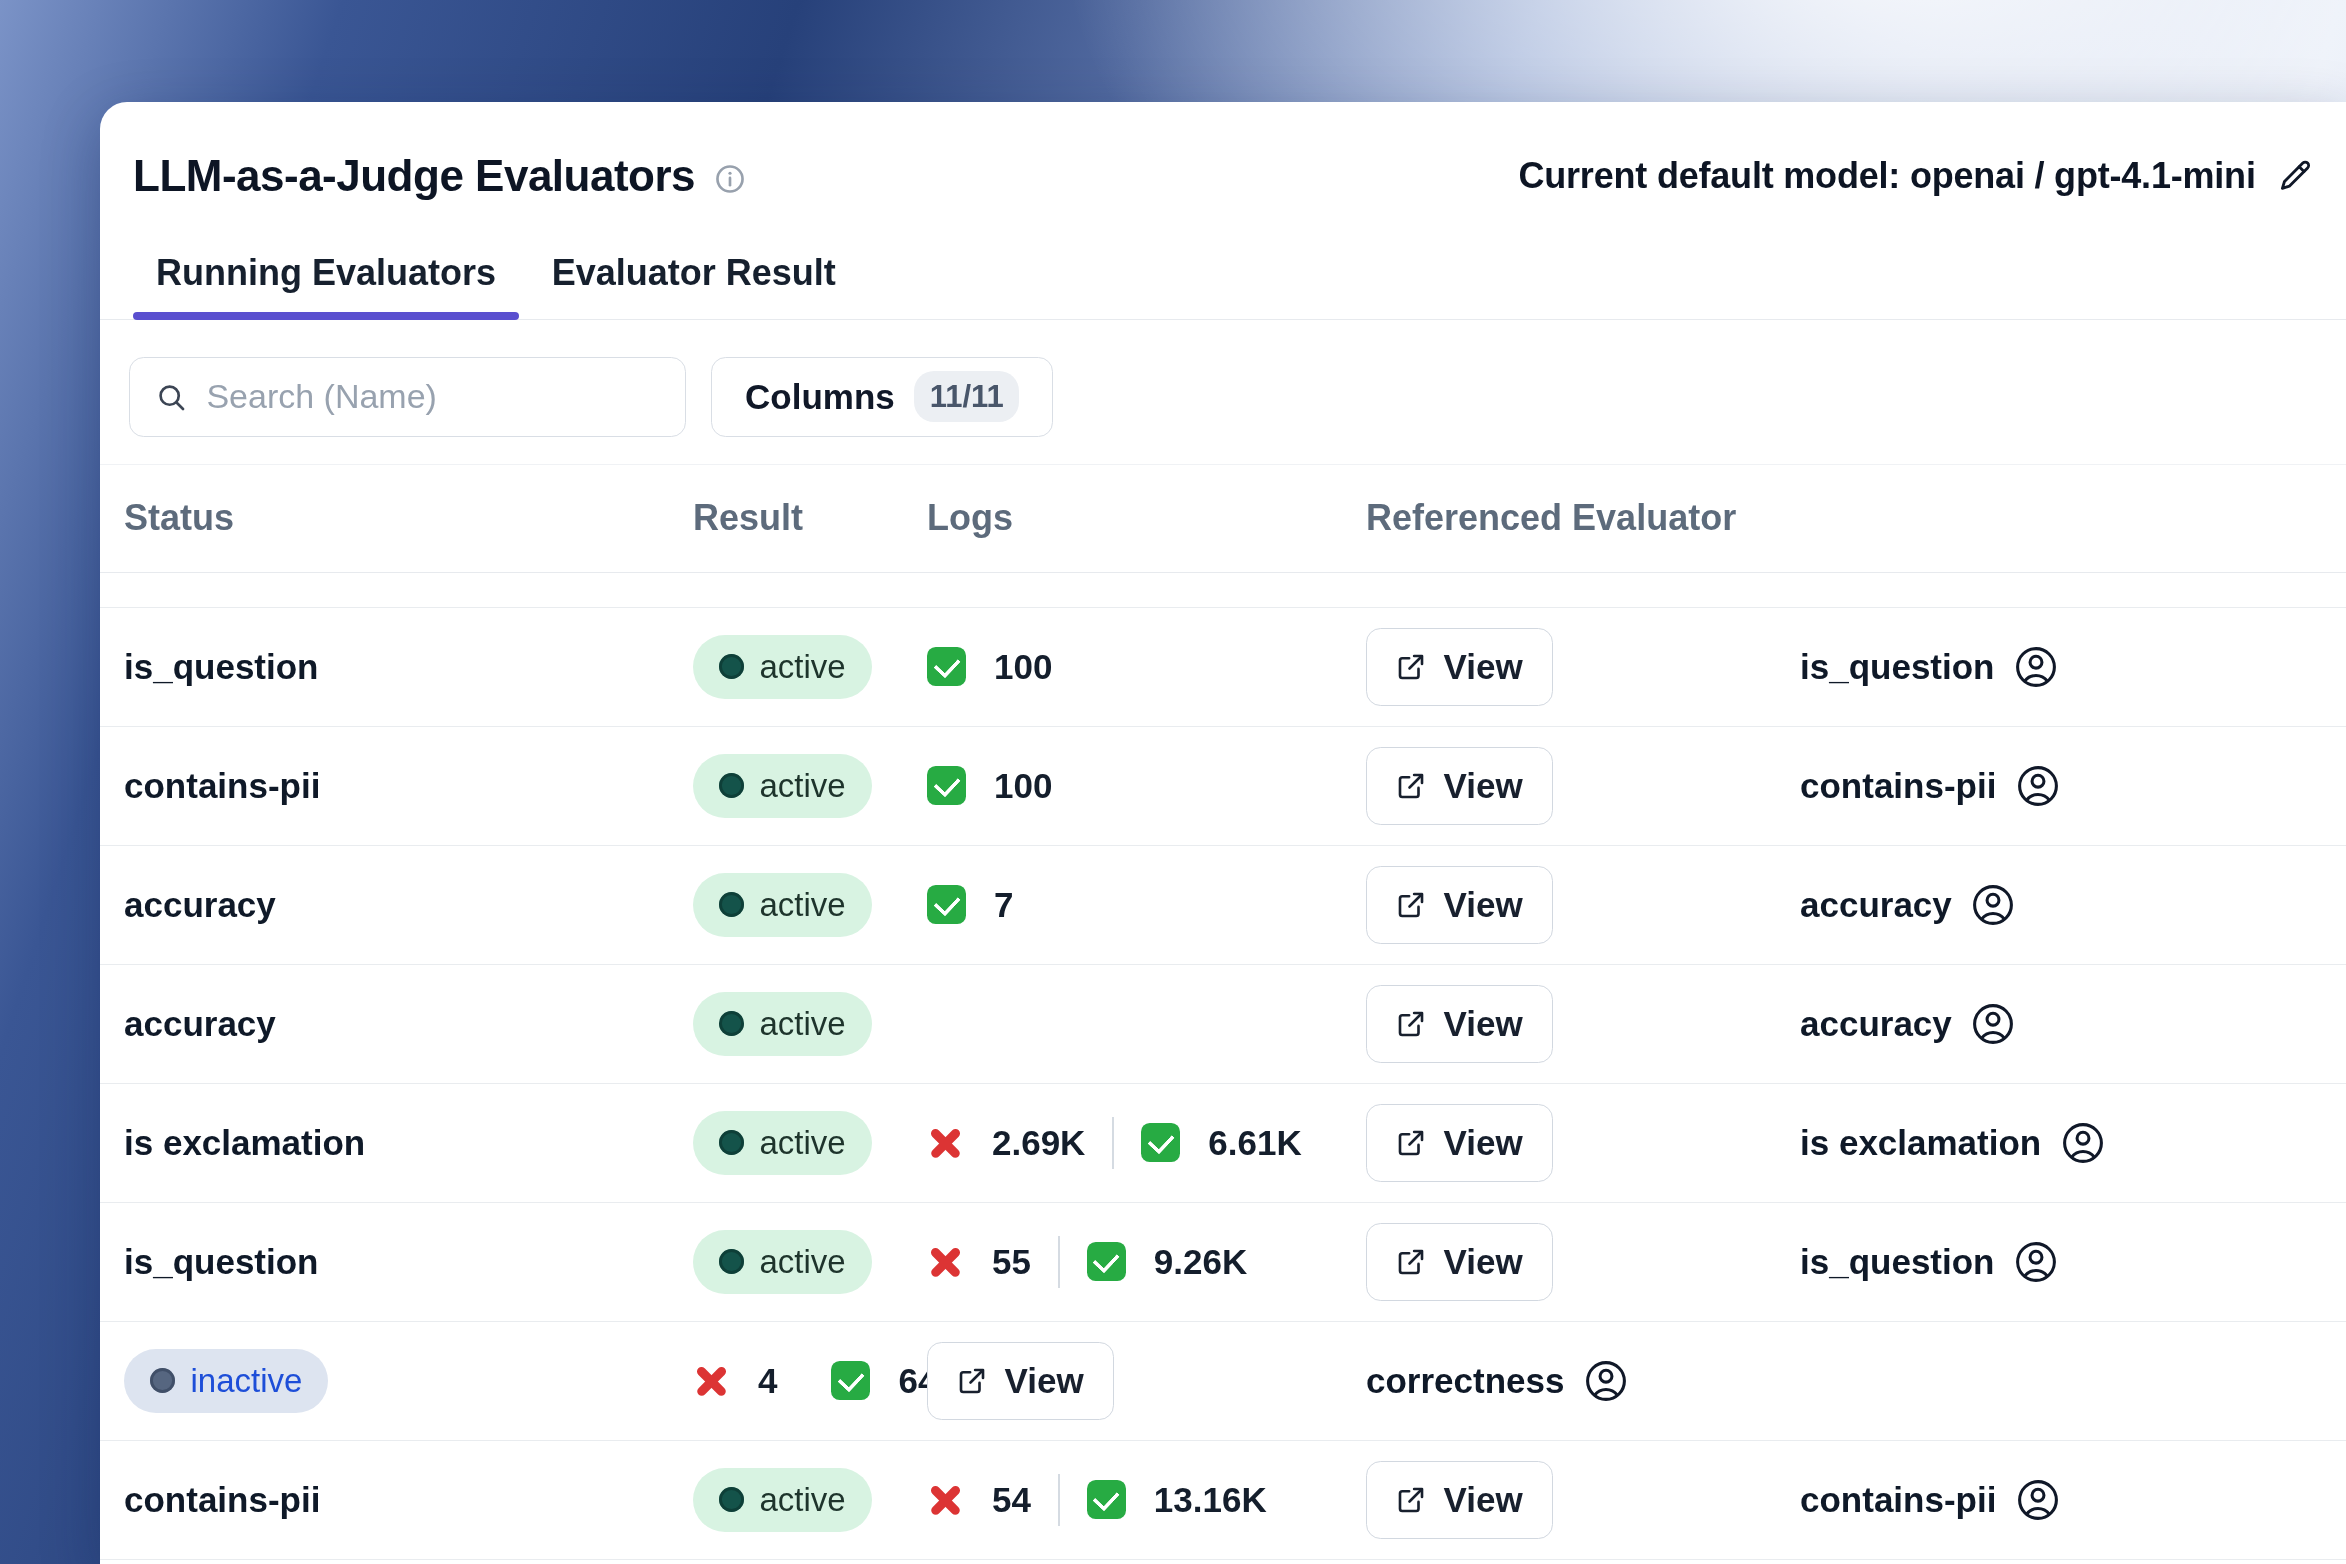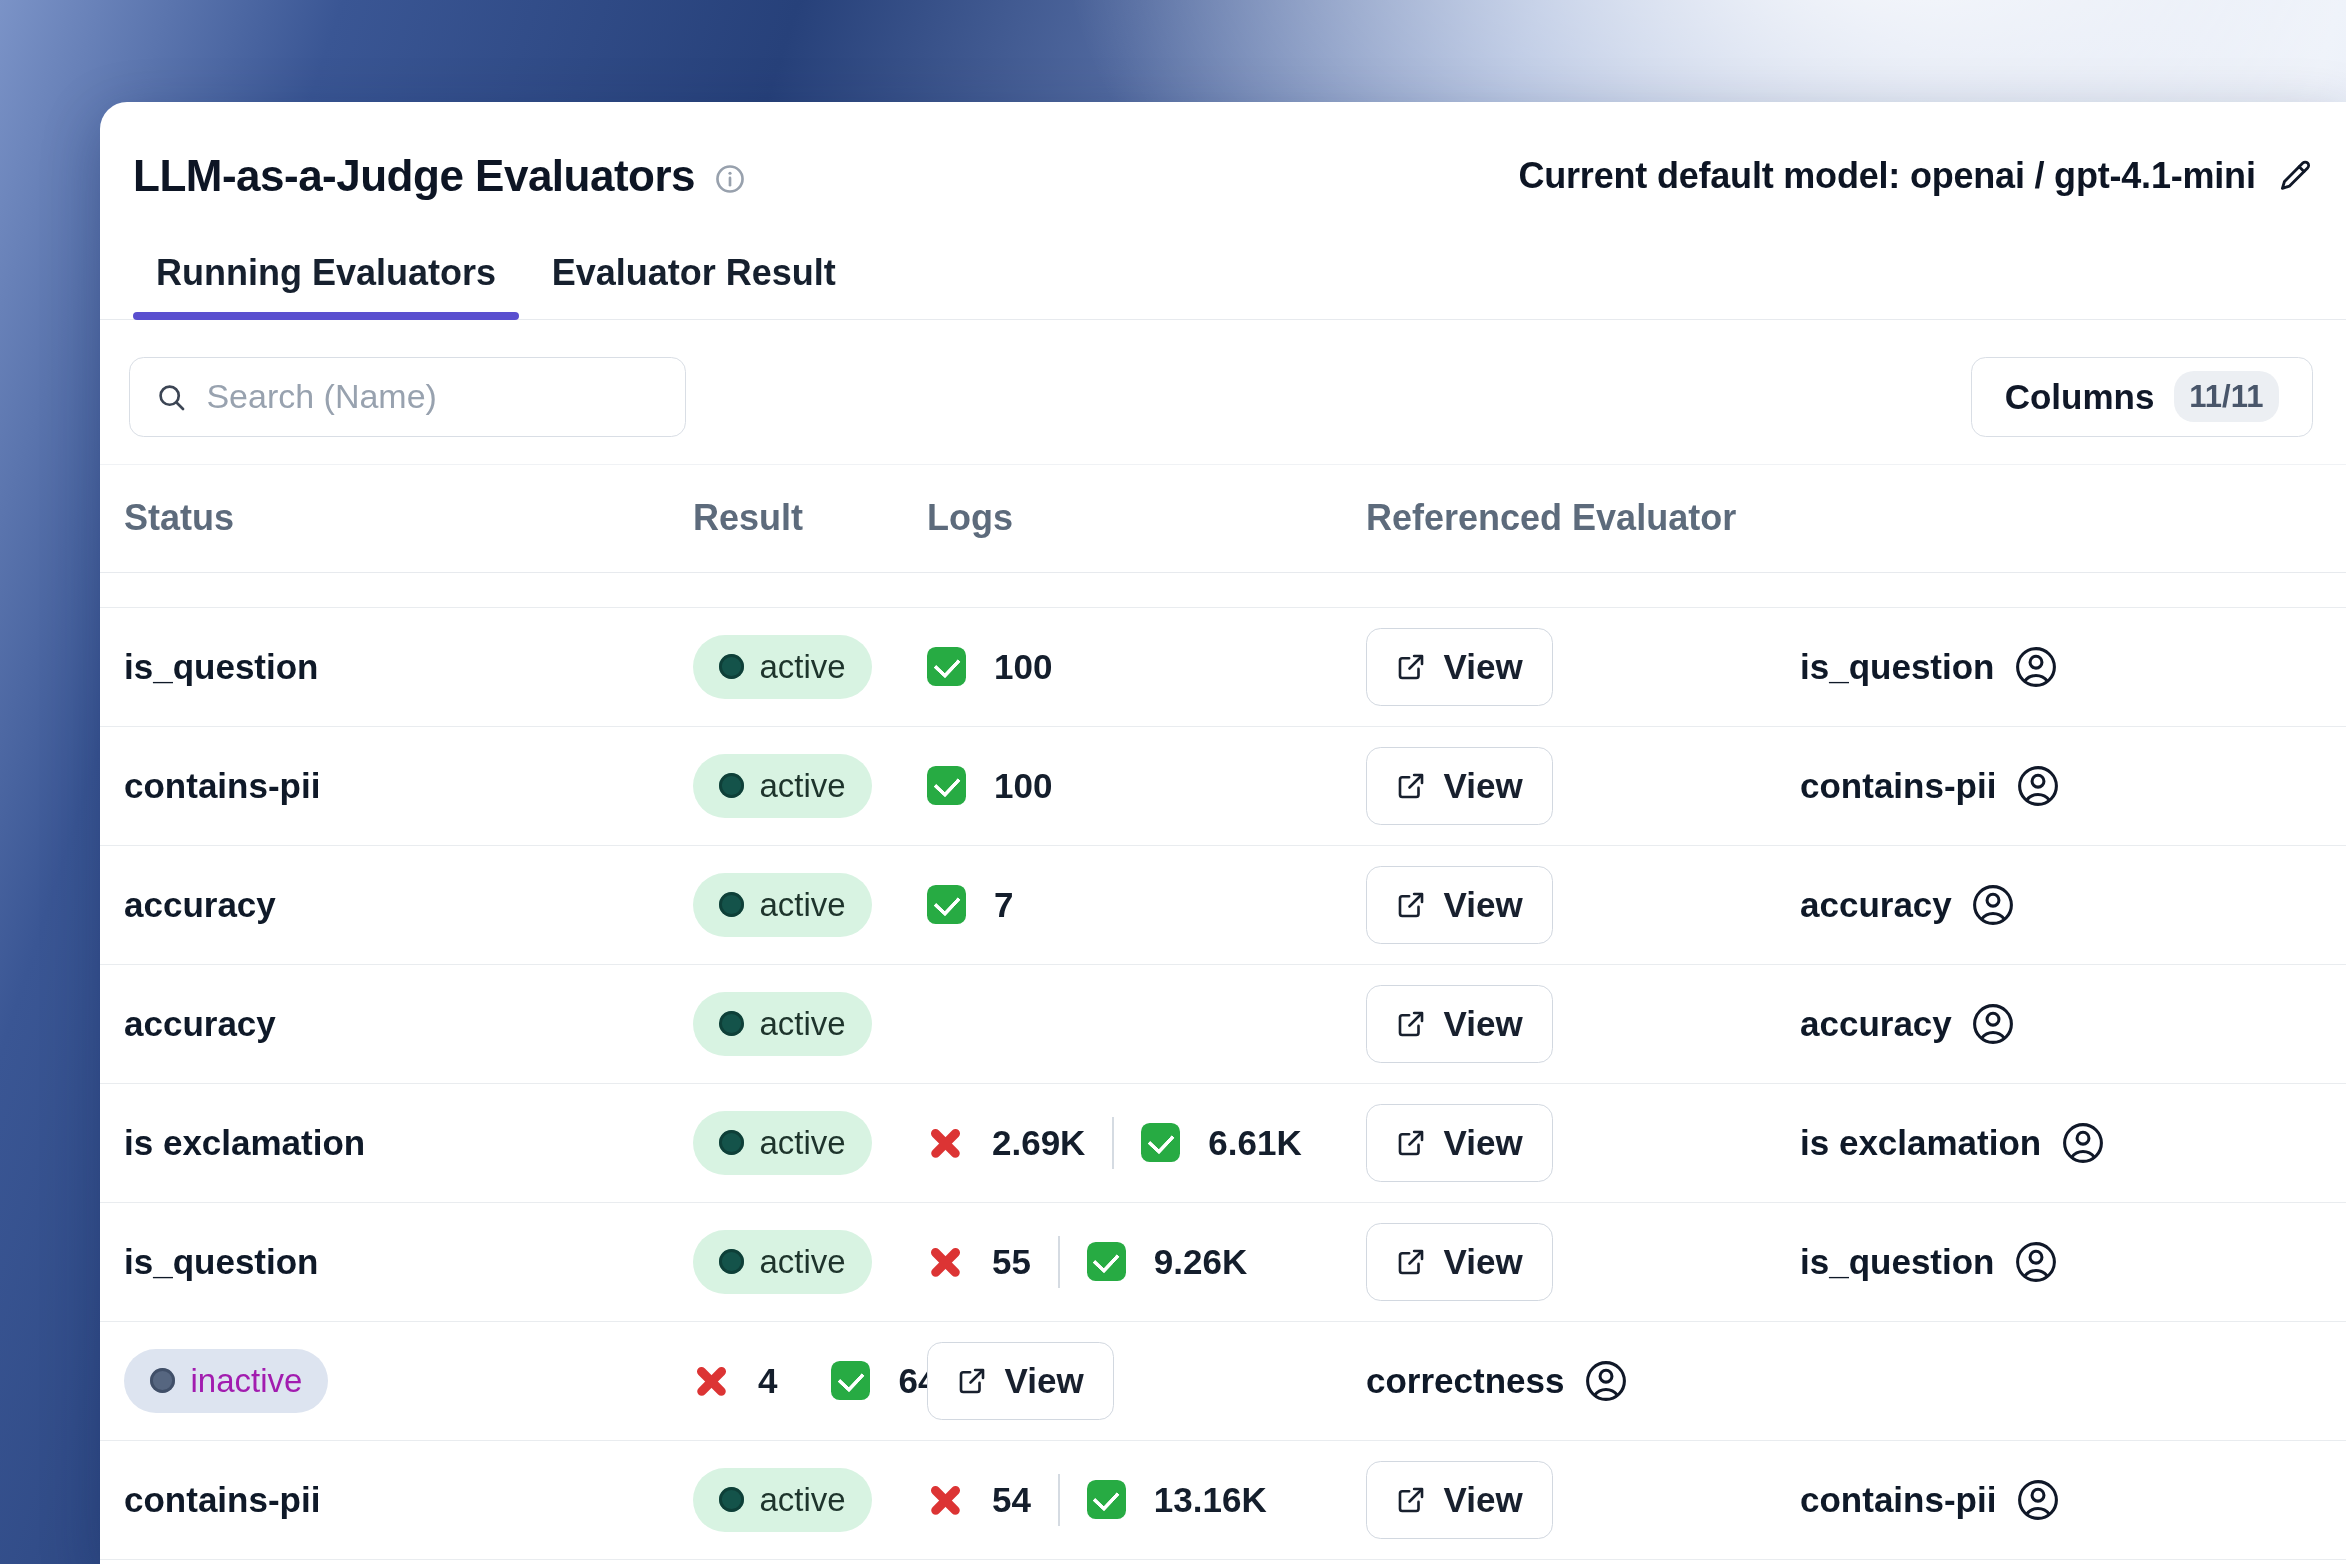"Search (Name)" .toolbar { justify-content: space-between -> none }
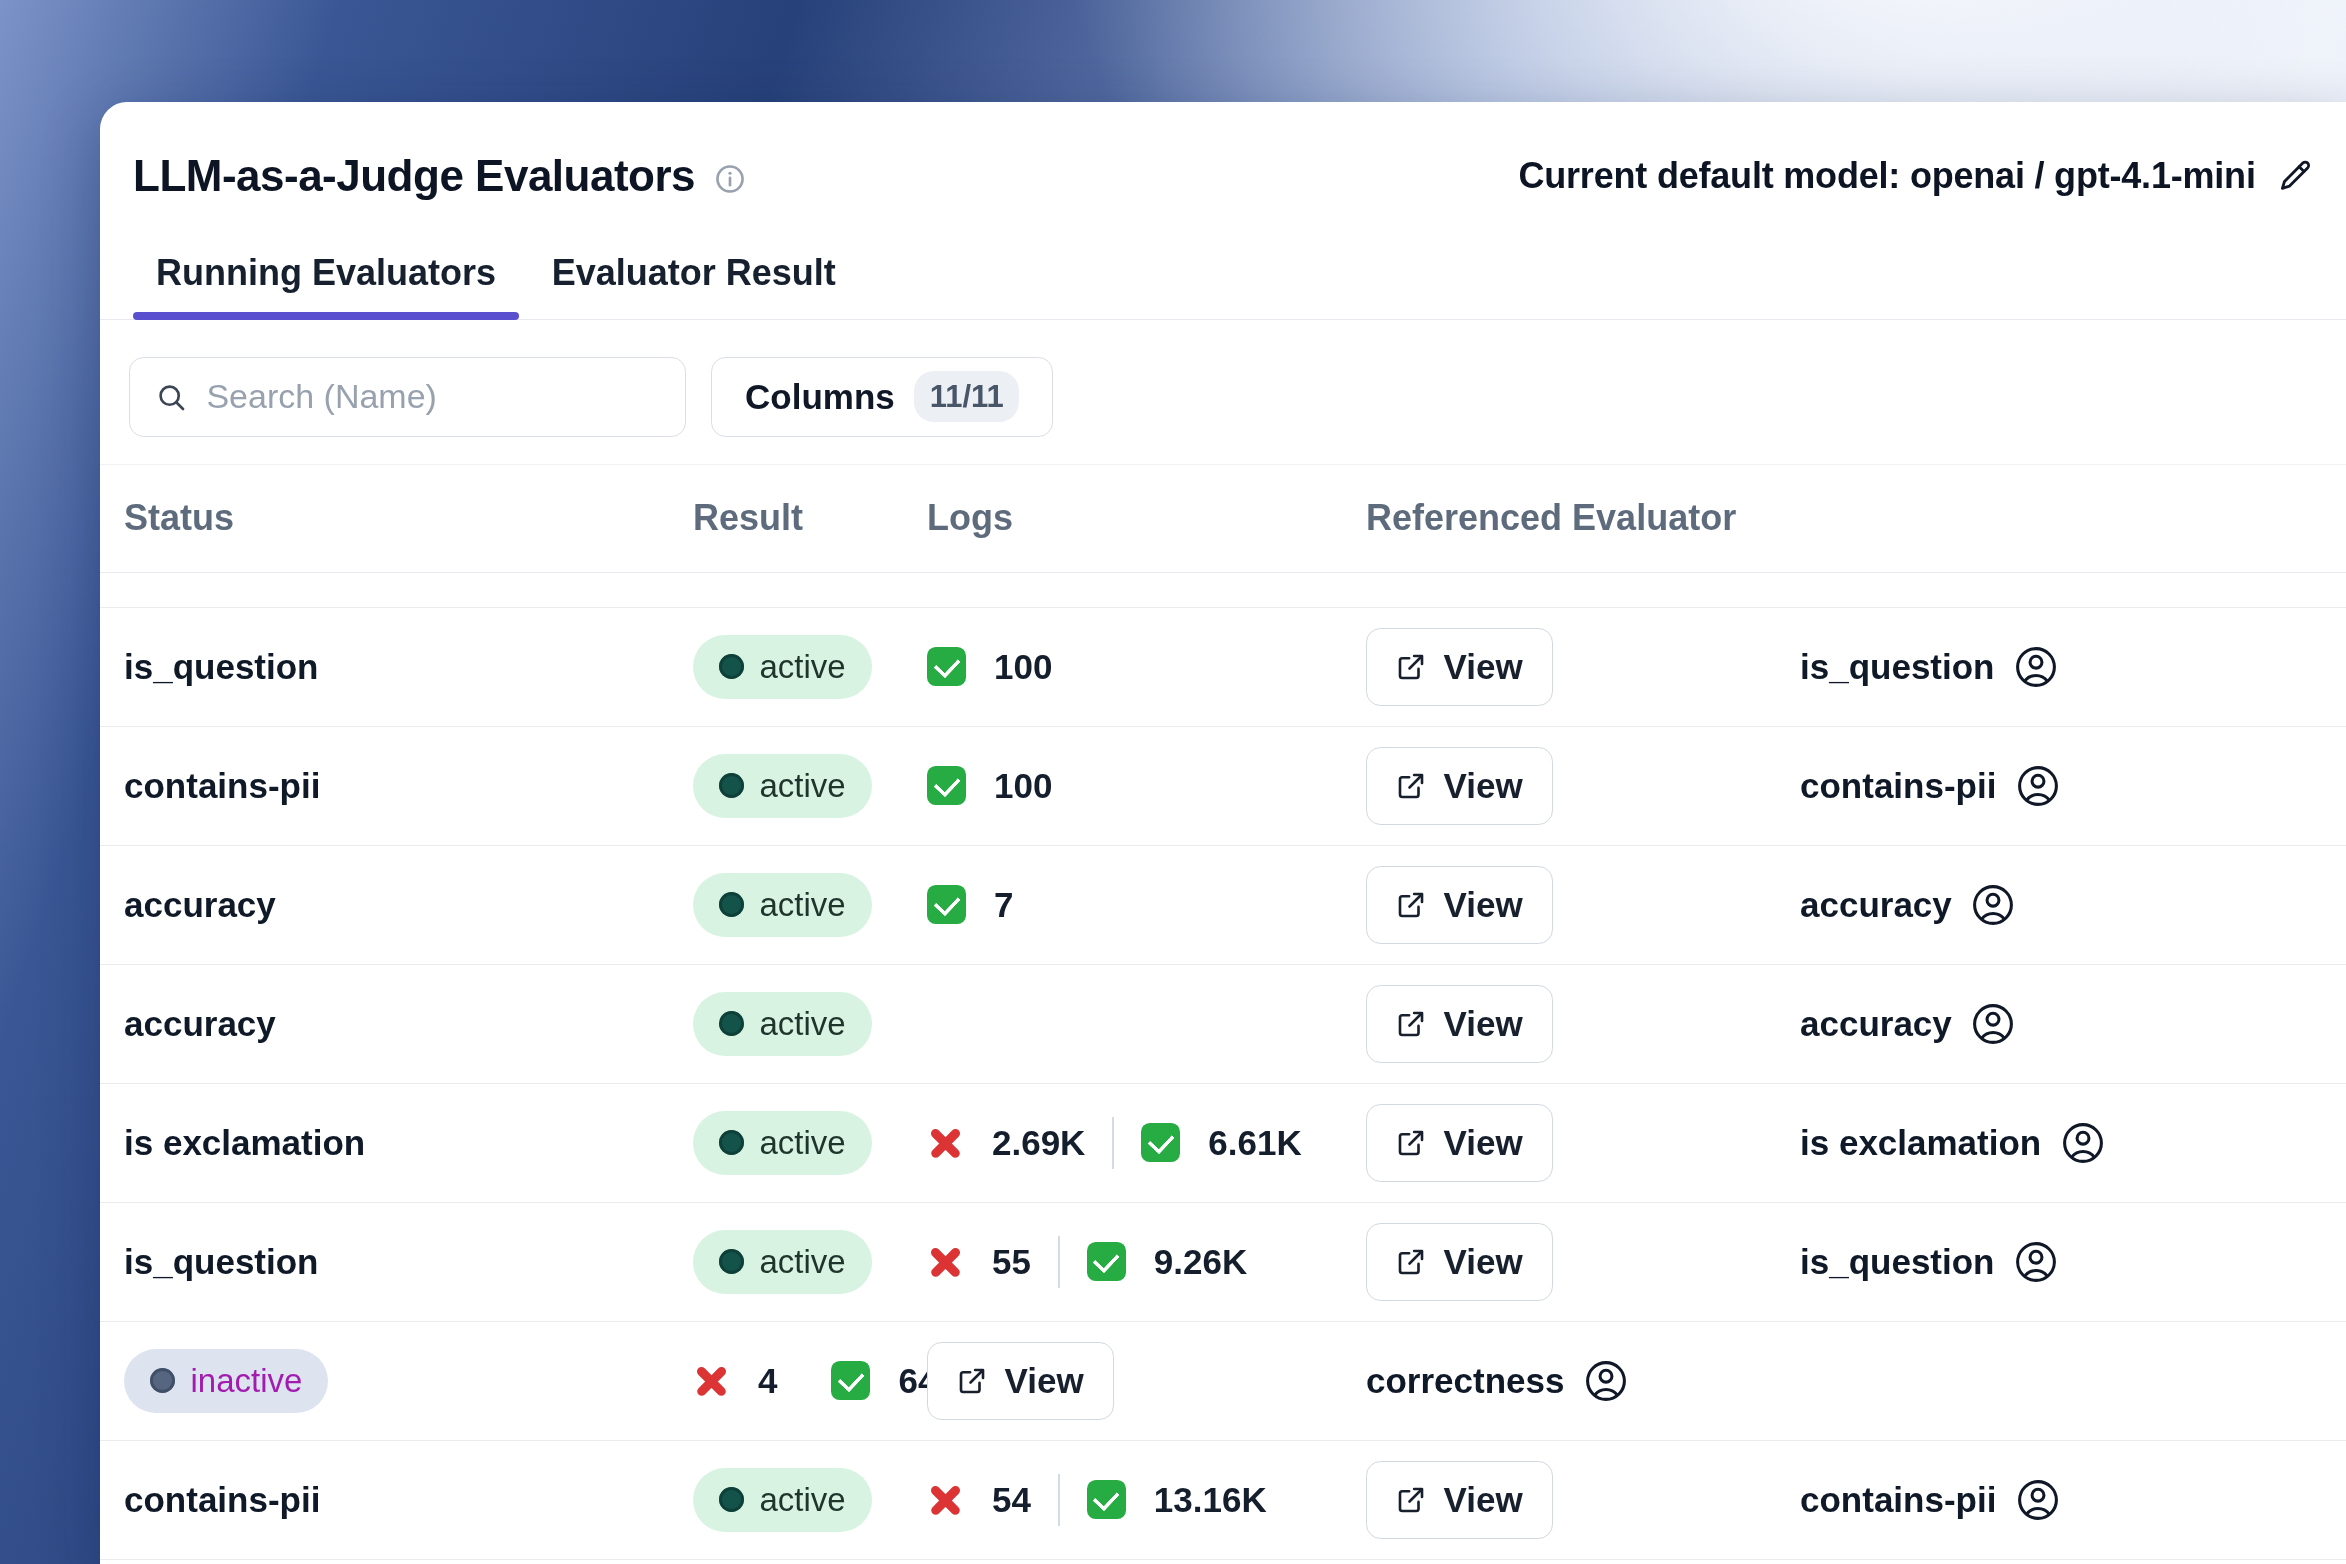"inactive" .status-badge.inactive { color: #a21caf -> #1d4ed8 }
